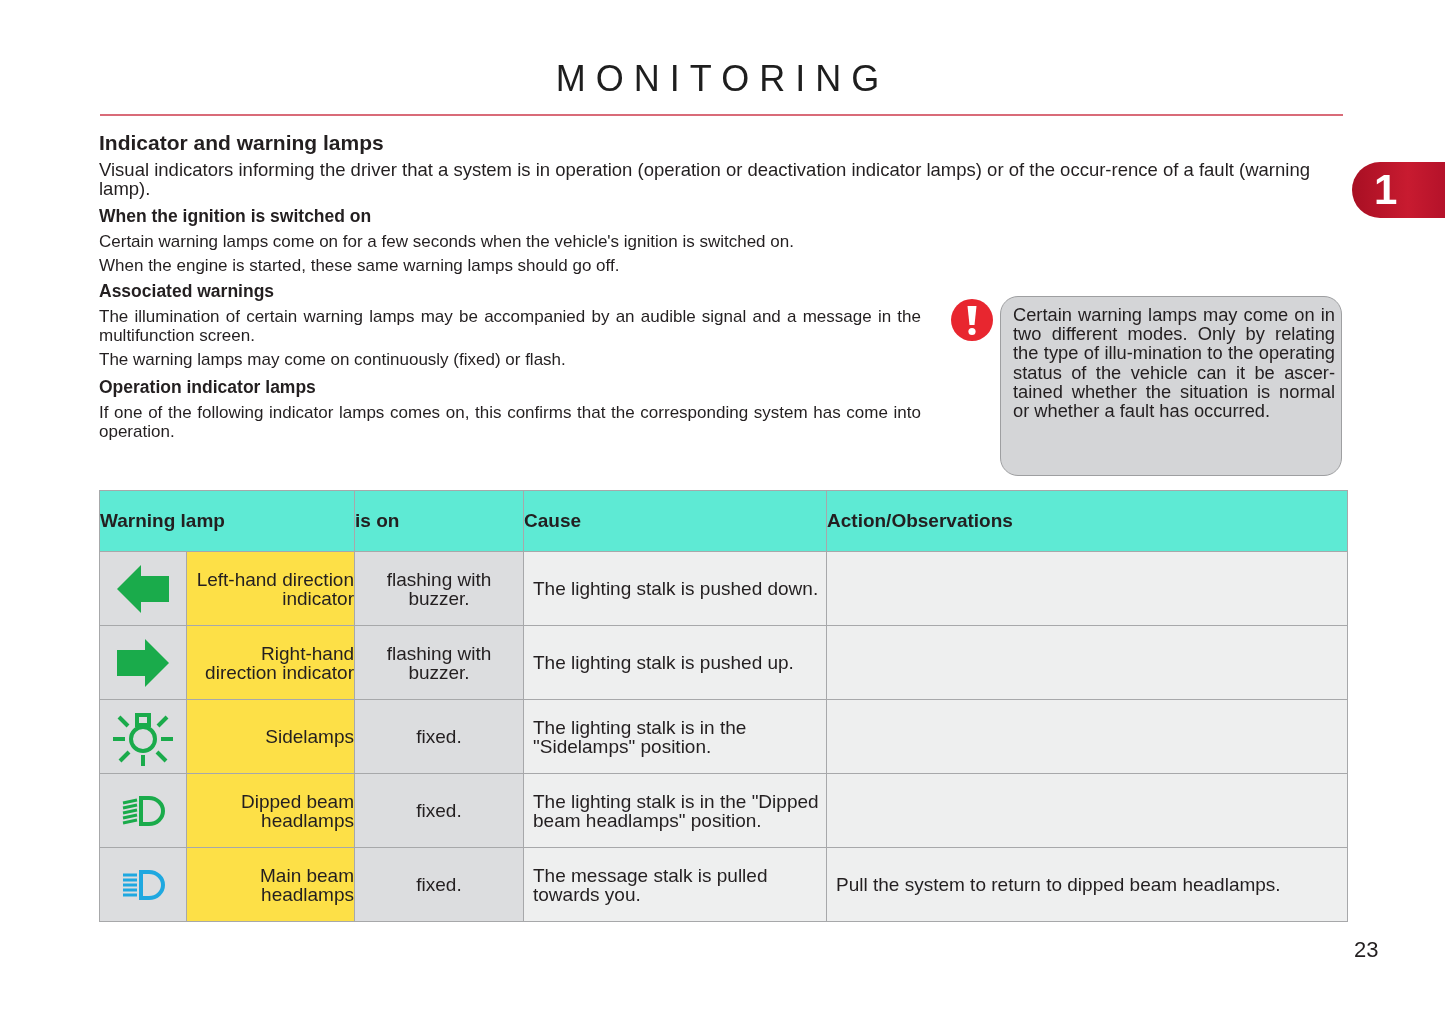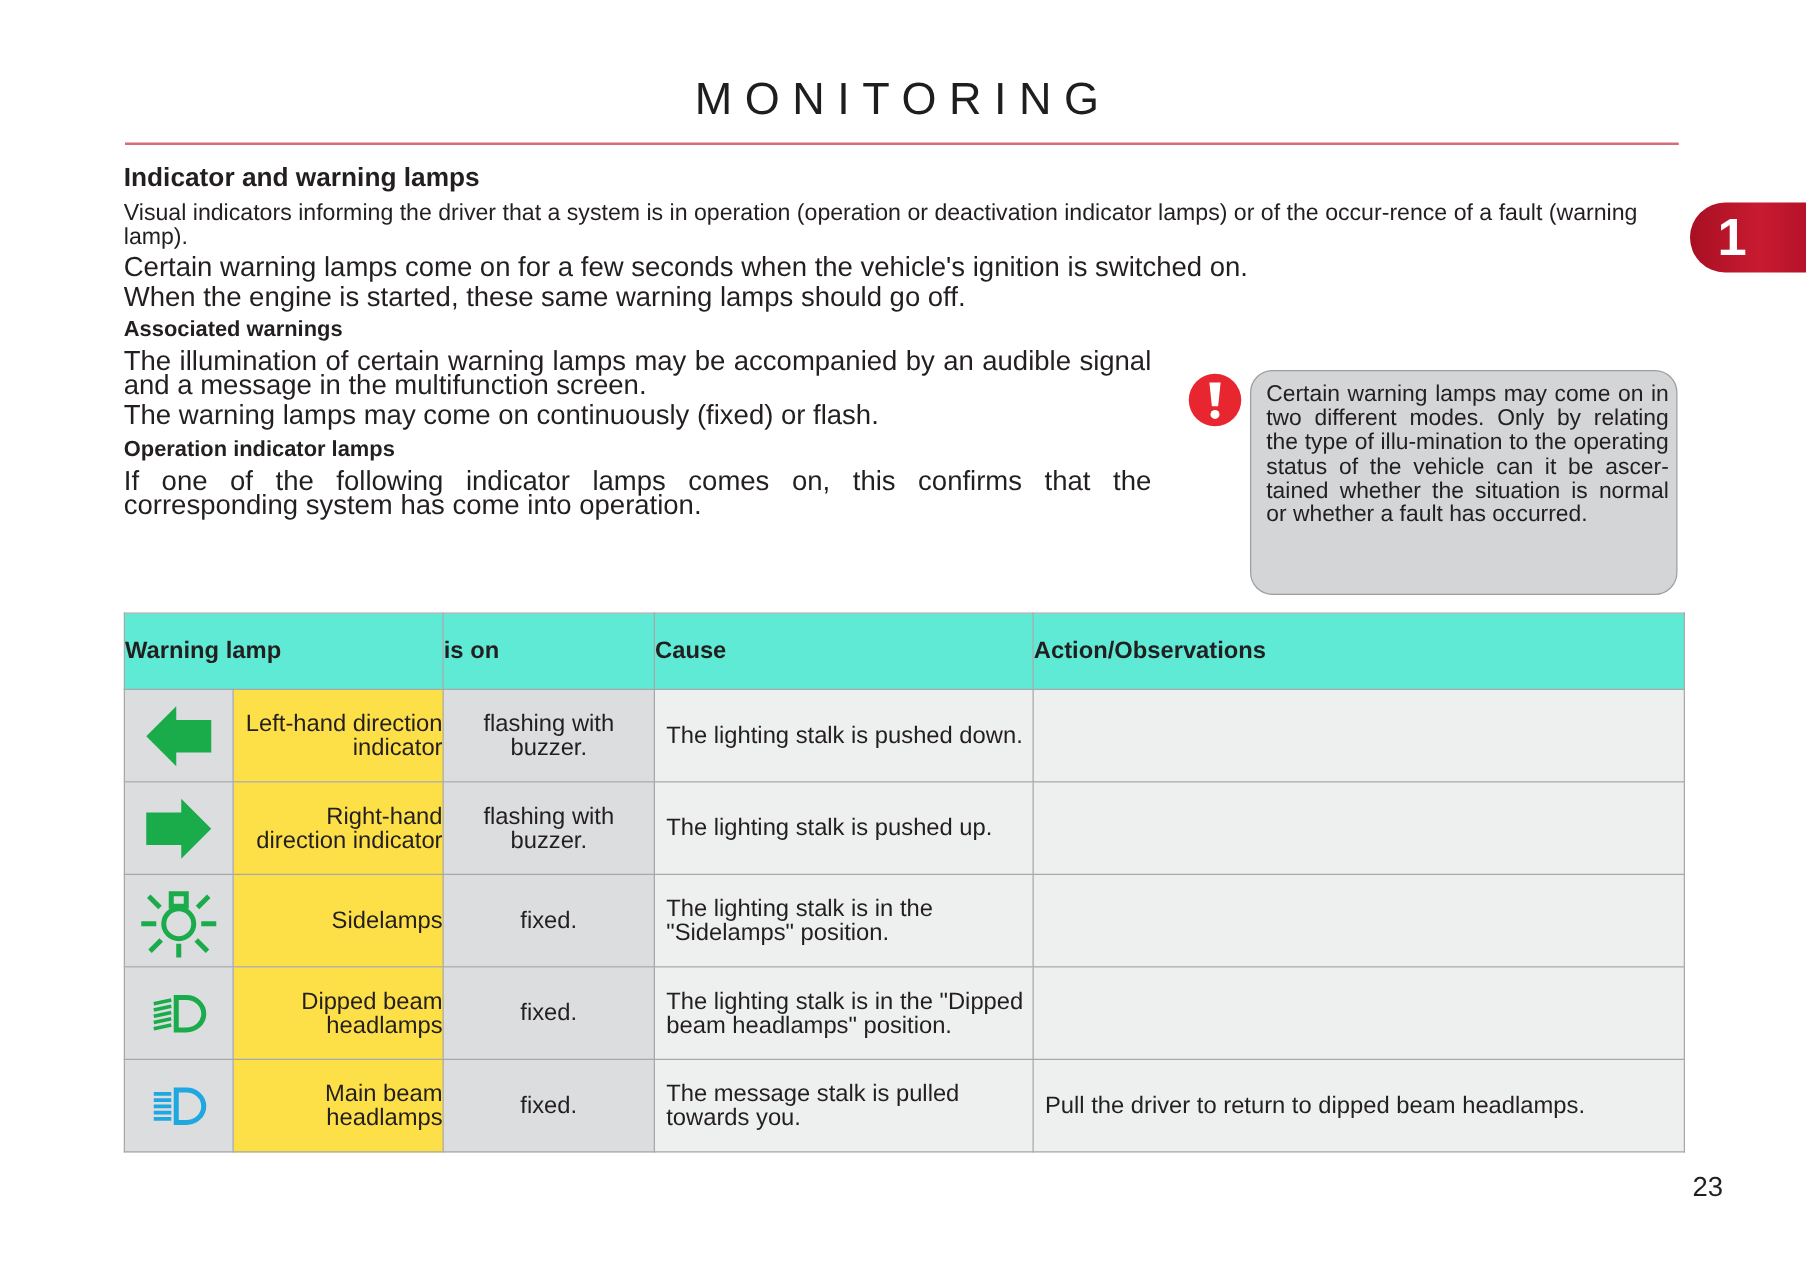"When the ignition is switched" h3.sub { html: none -> <h3>When the ignition is switched on</h3> }
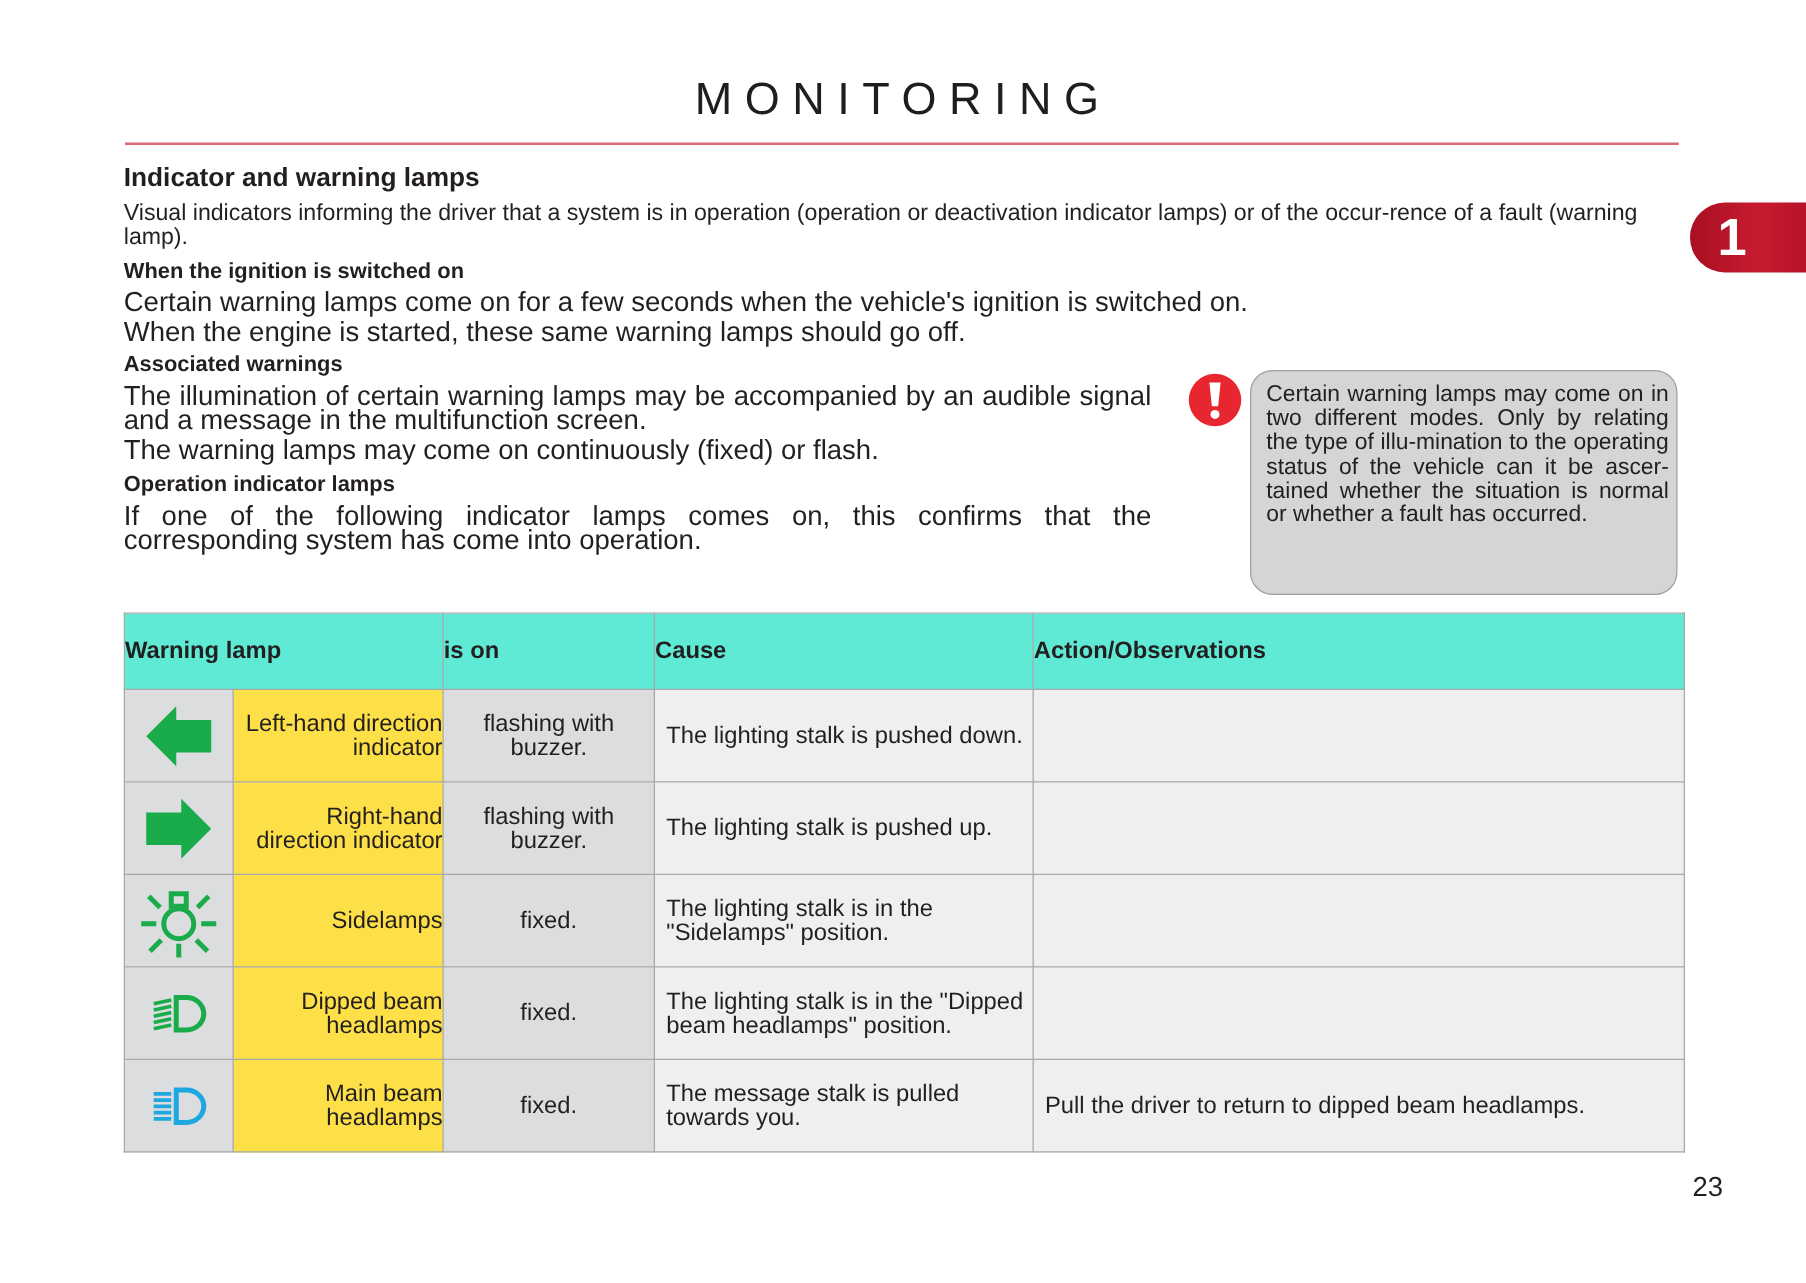"Certain warning lamps come on" p.body { font-size: 22px -> 17px }
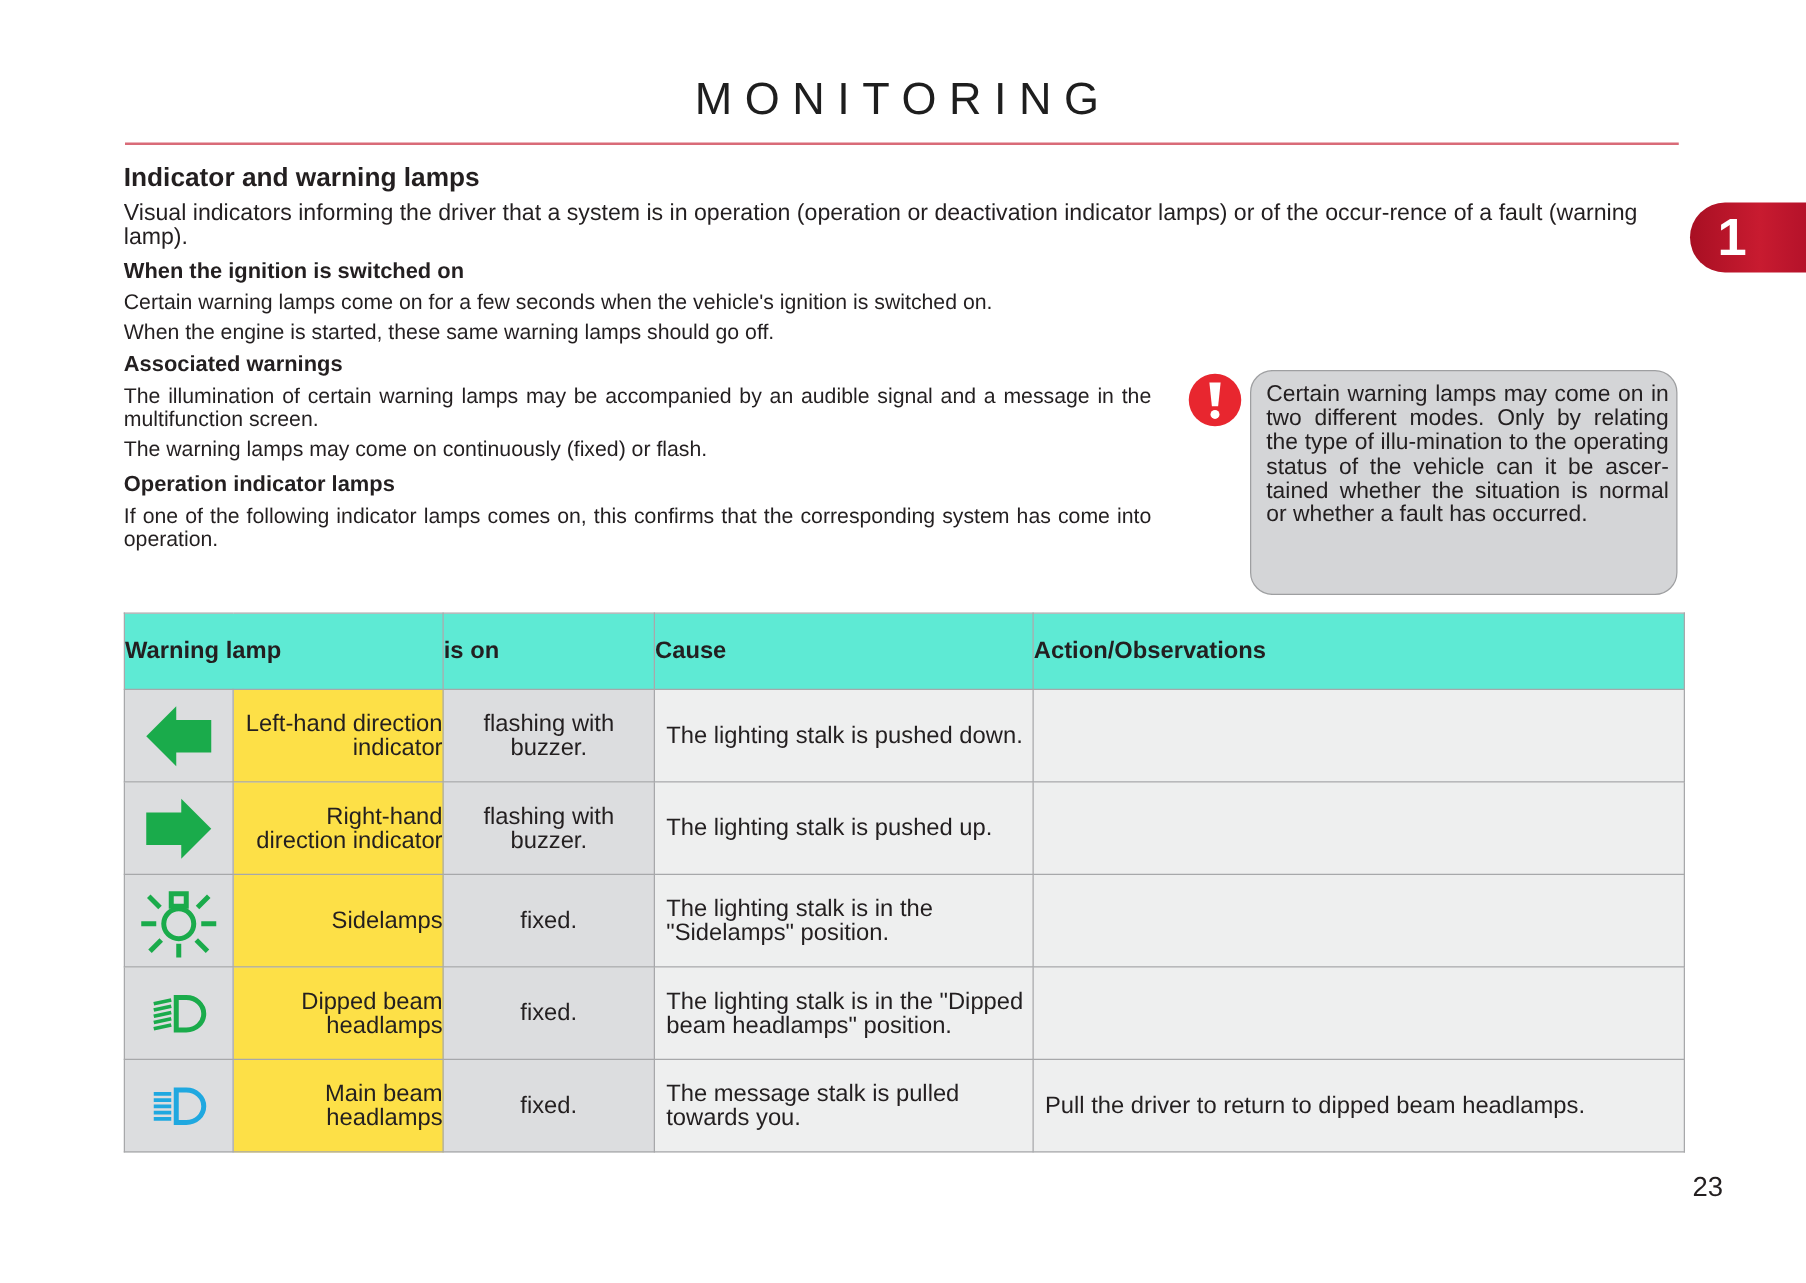"Pull the driver to return" td.action-cell { text: driver -> system }
